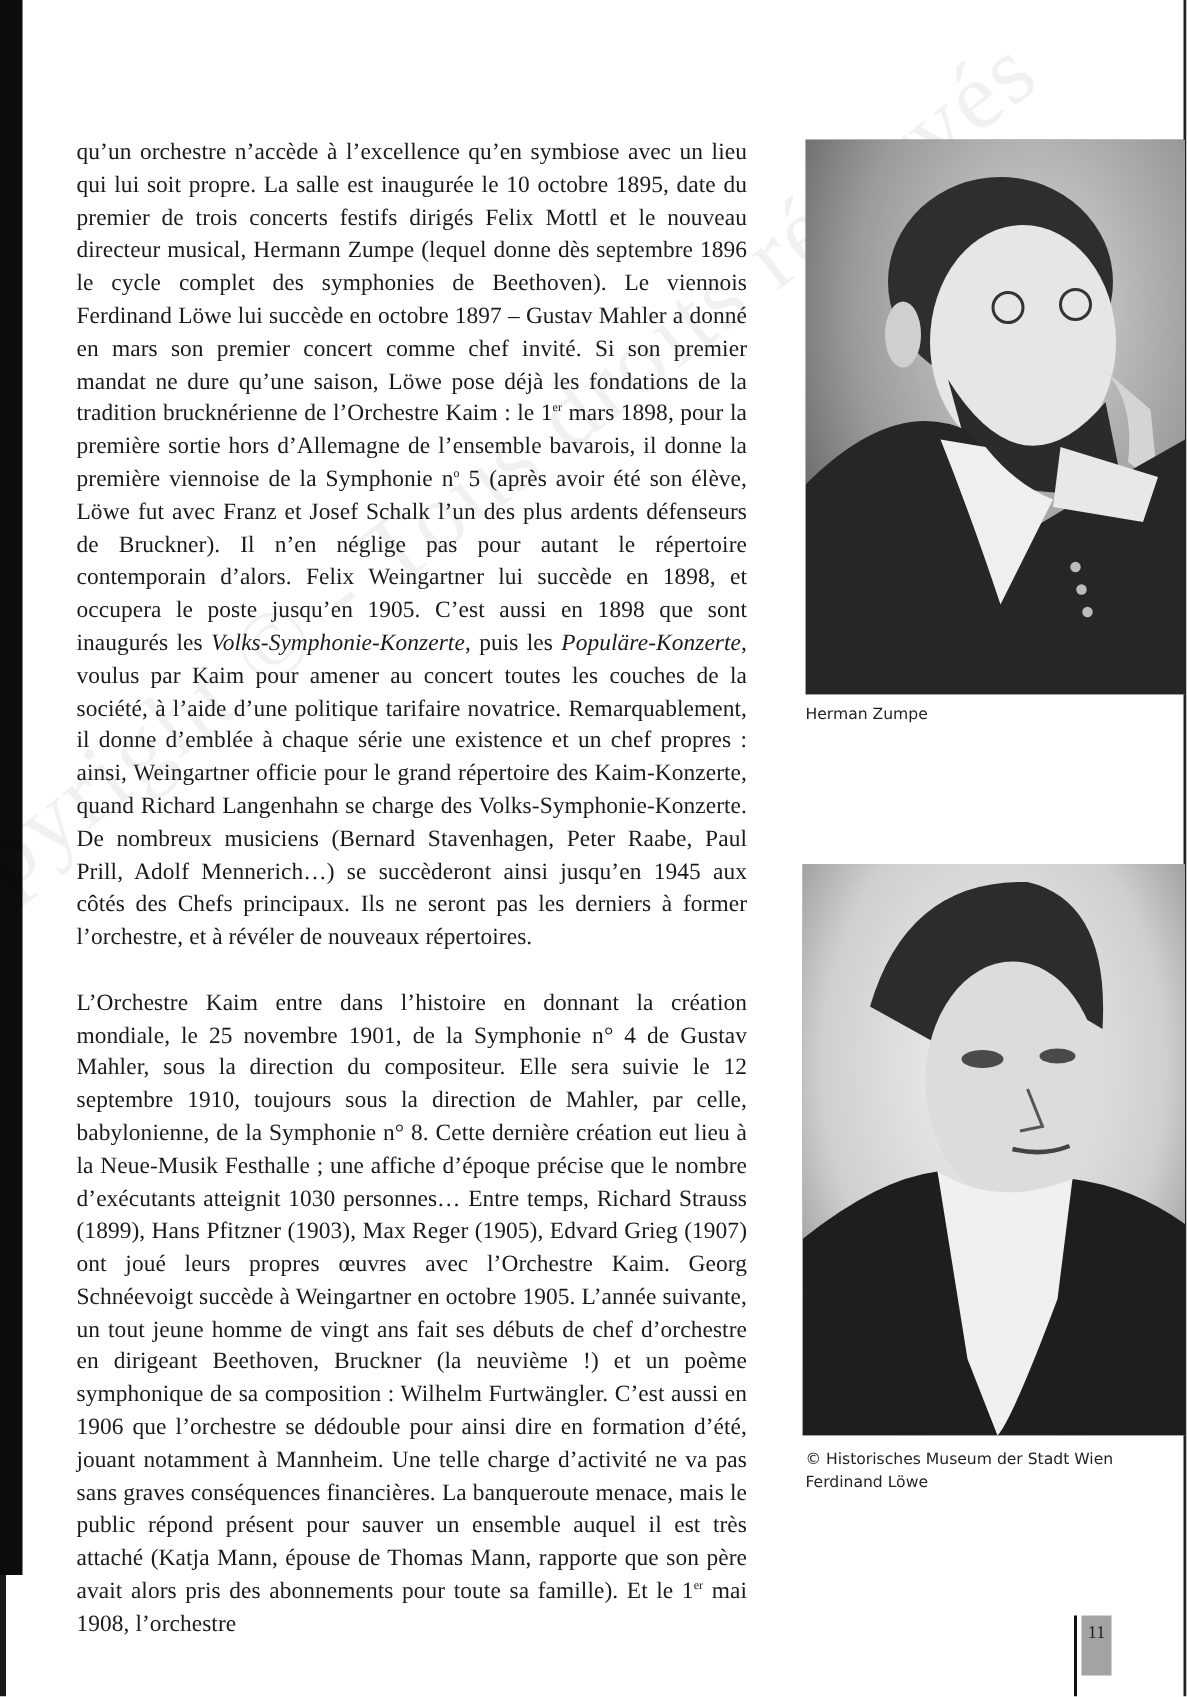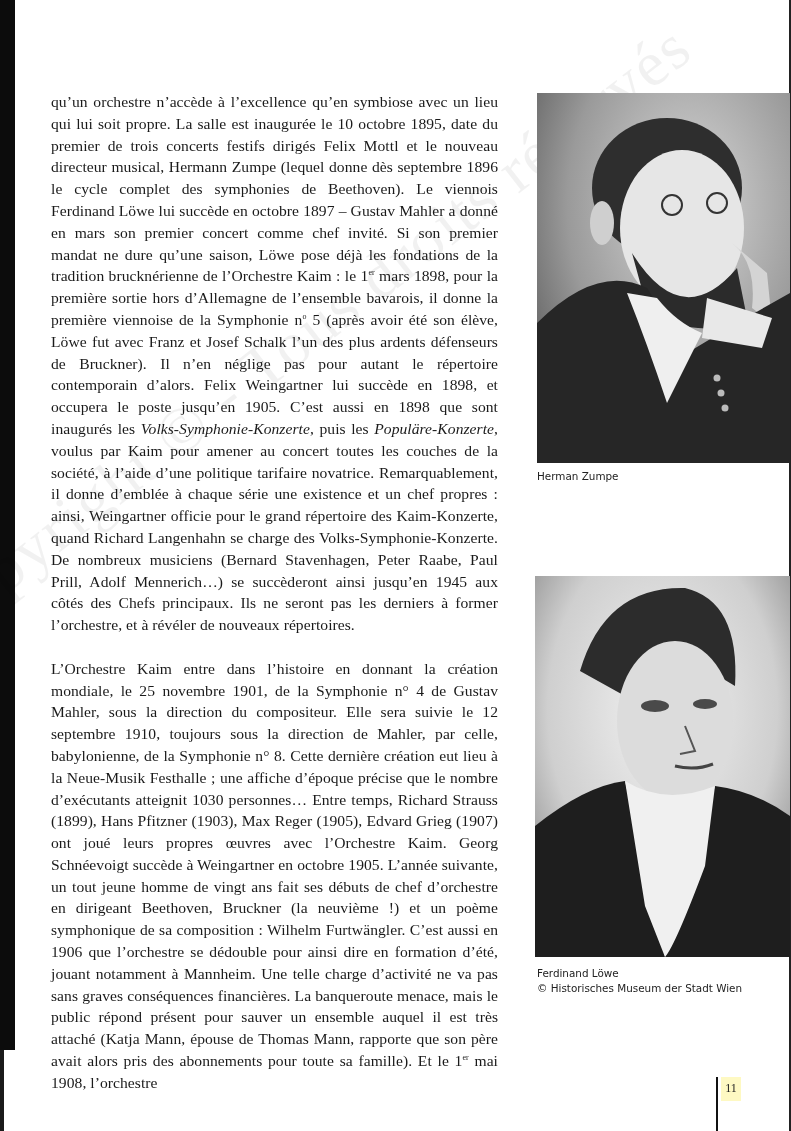"Ferdinand Löwe" div { order: before "© Historisches Museum der Stadt" -> after "© Historisches Museum der Stadt" }
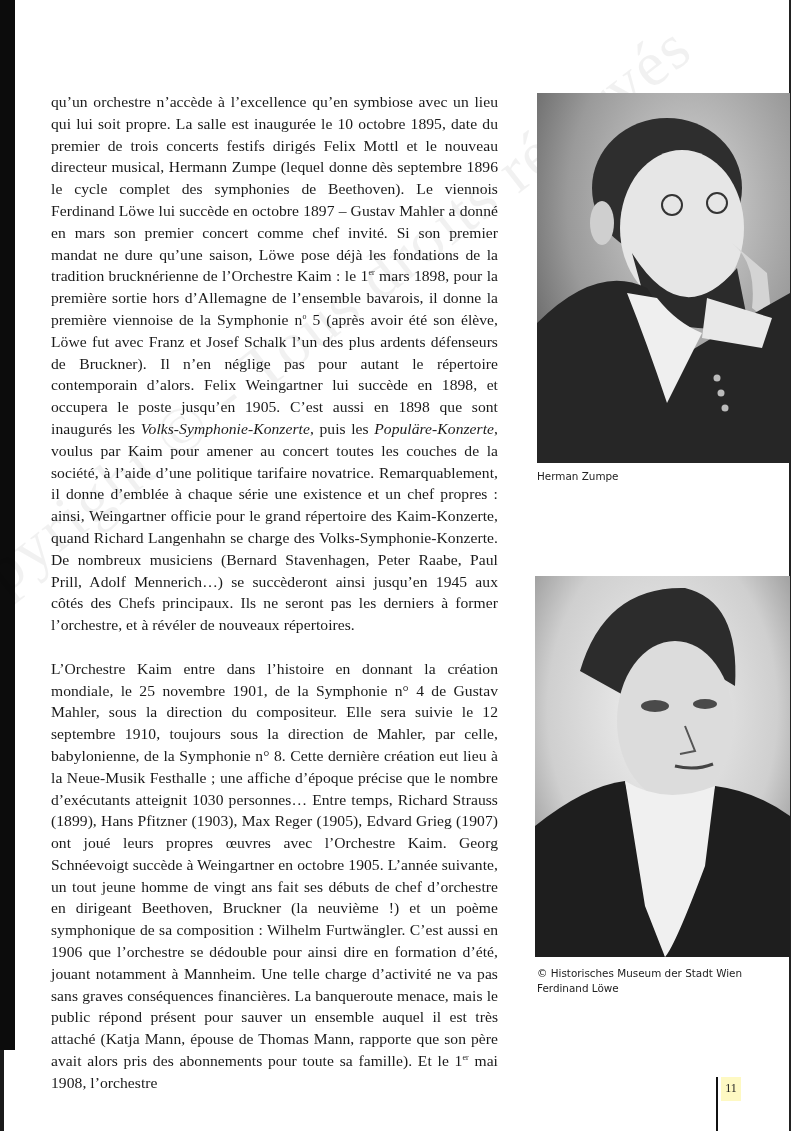"11" .page-number { background: #fef9c3 -> #a3a3a3; height: 24px -> 40px }
